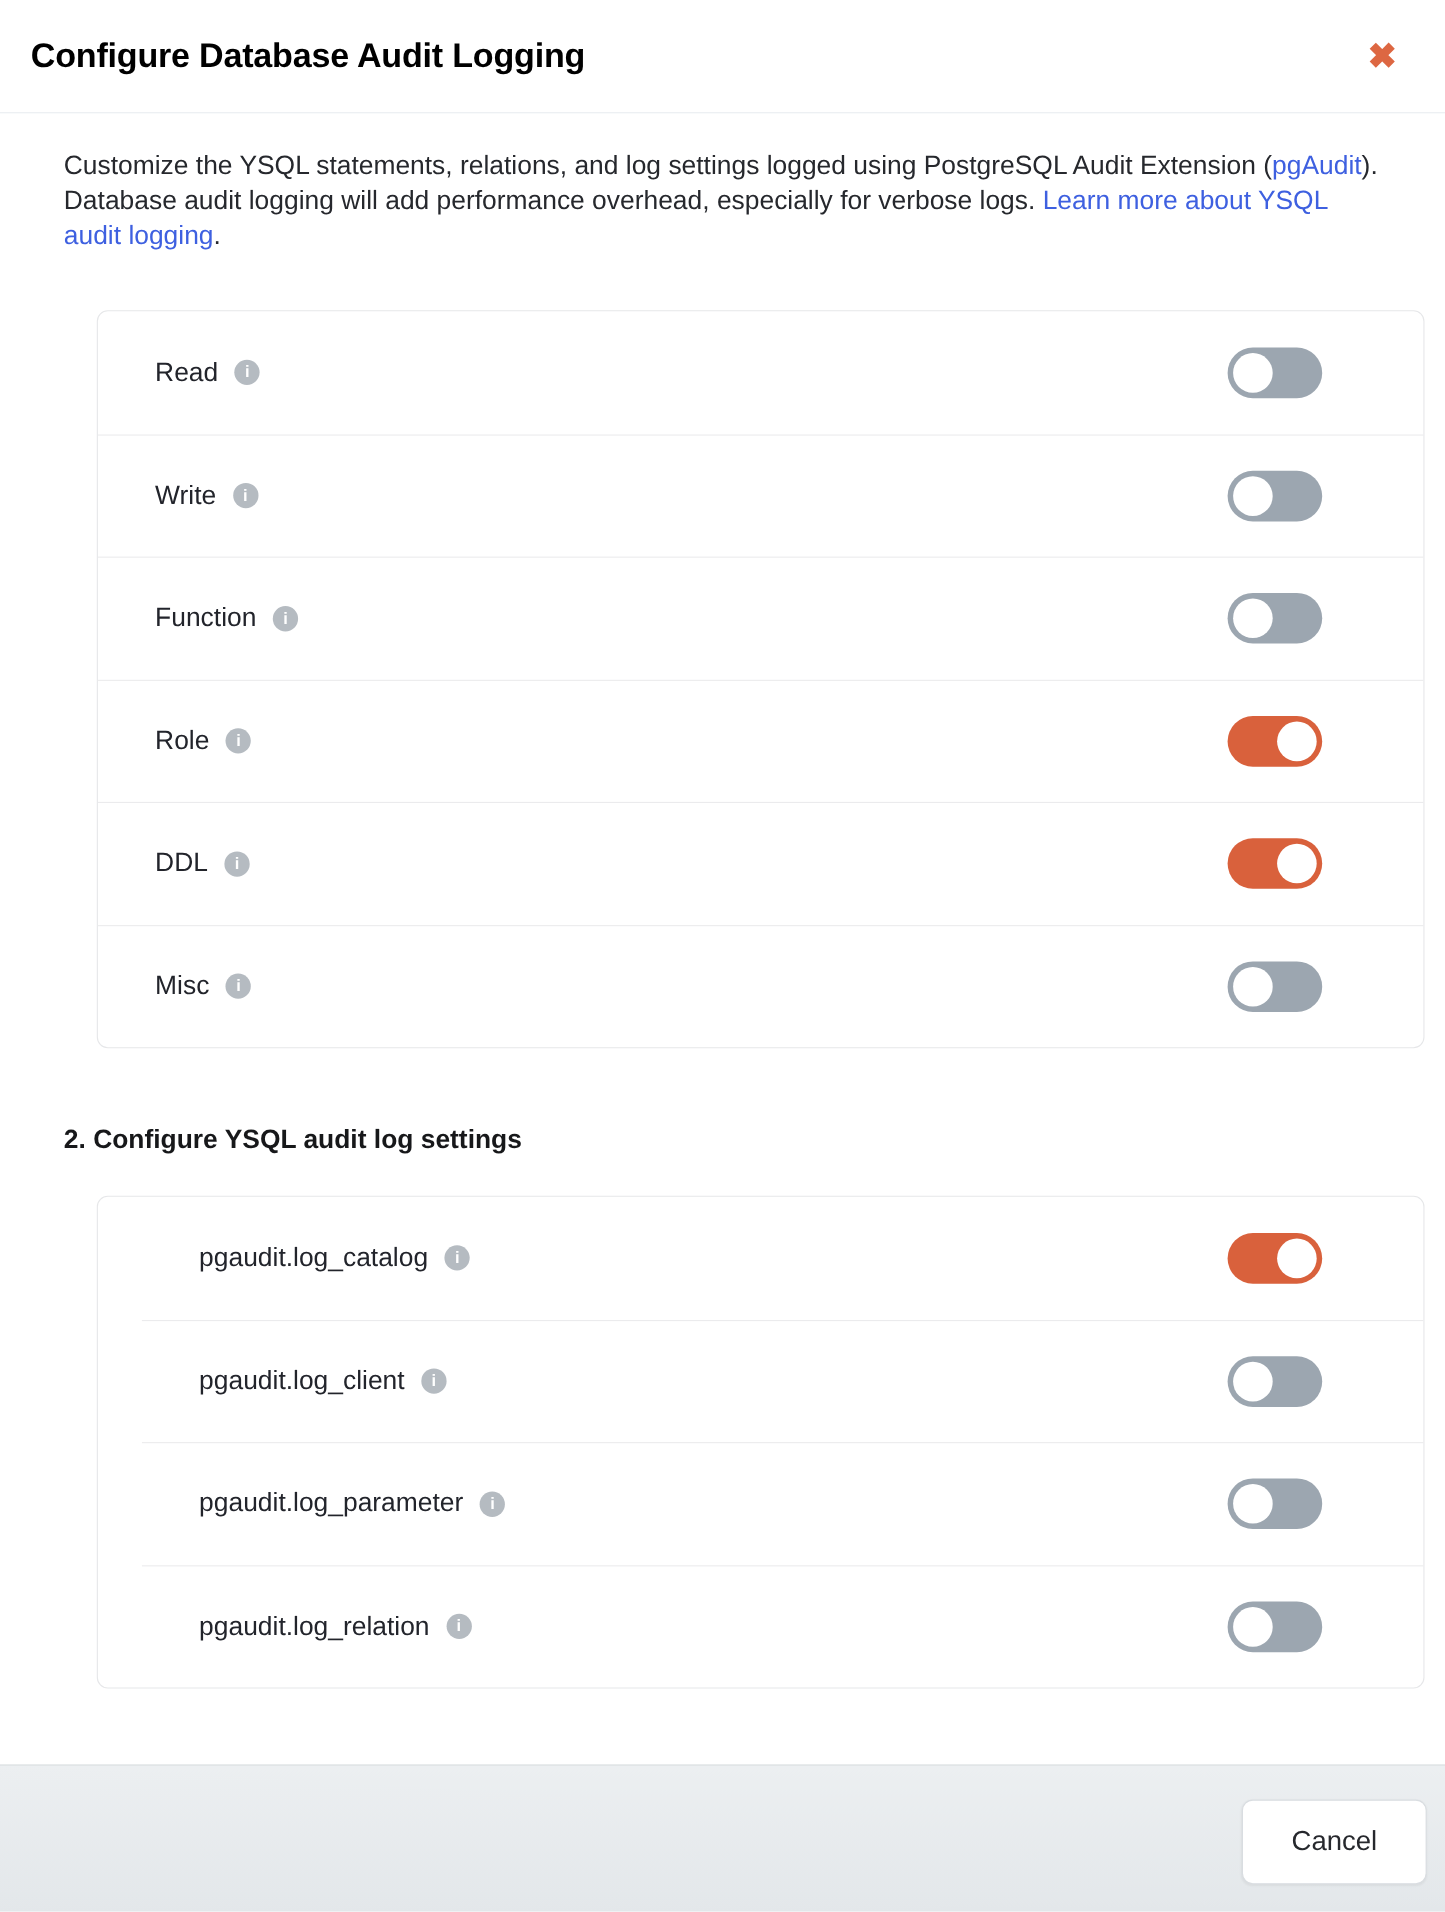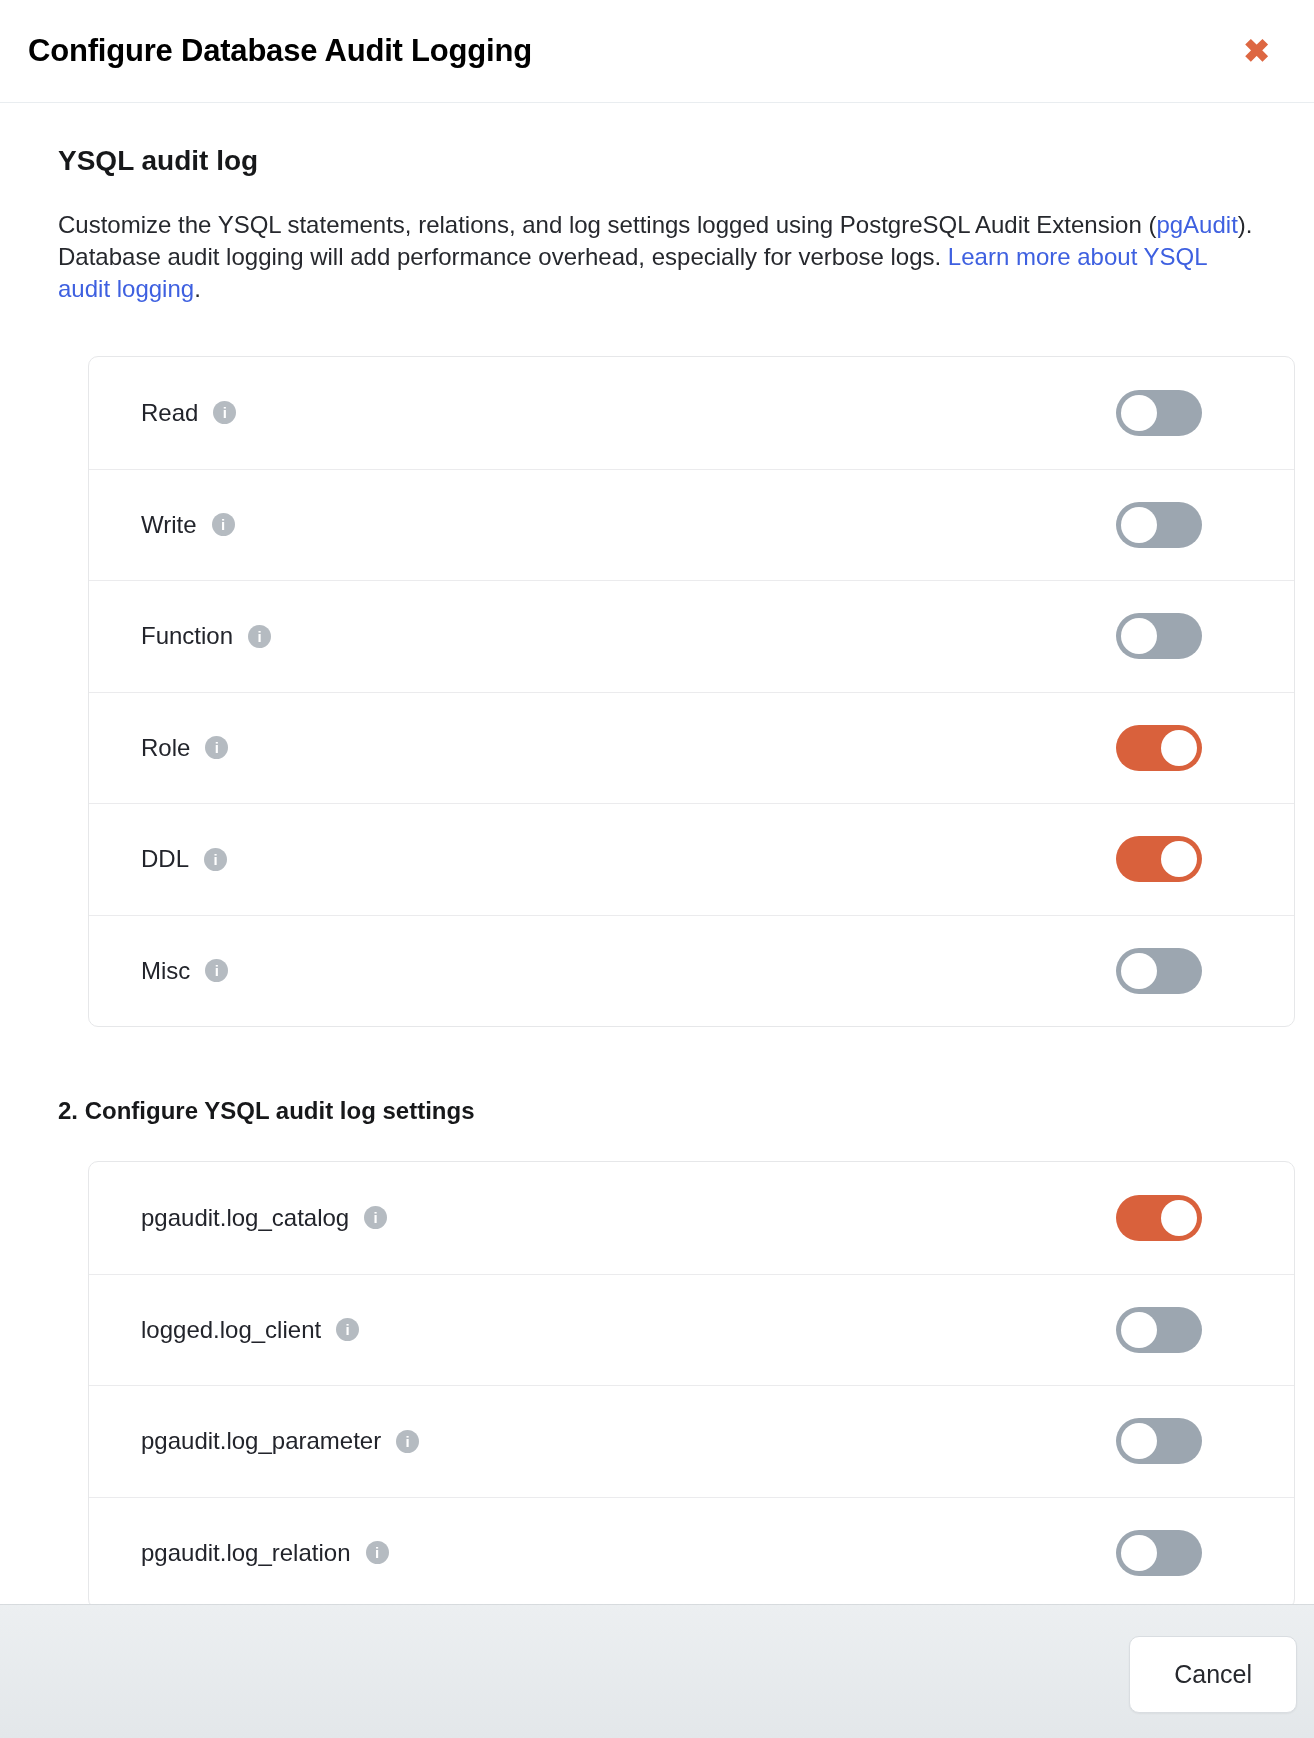"YSQL audit log" div.section-heading { html: <div>YSQL audit log</div> -> none }
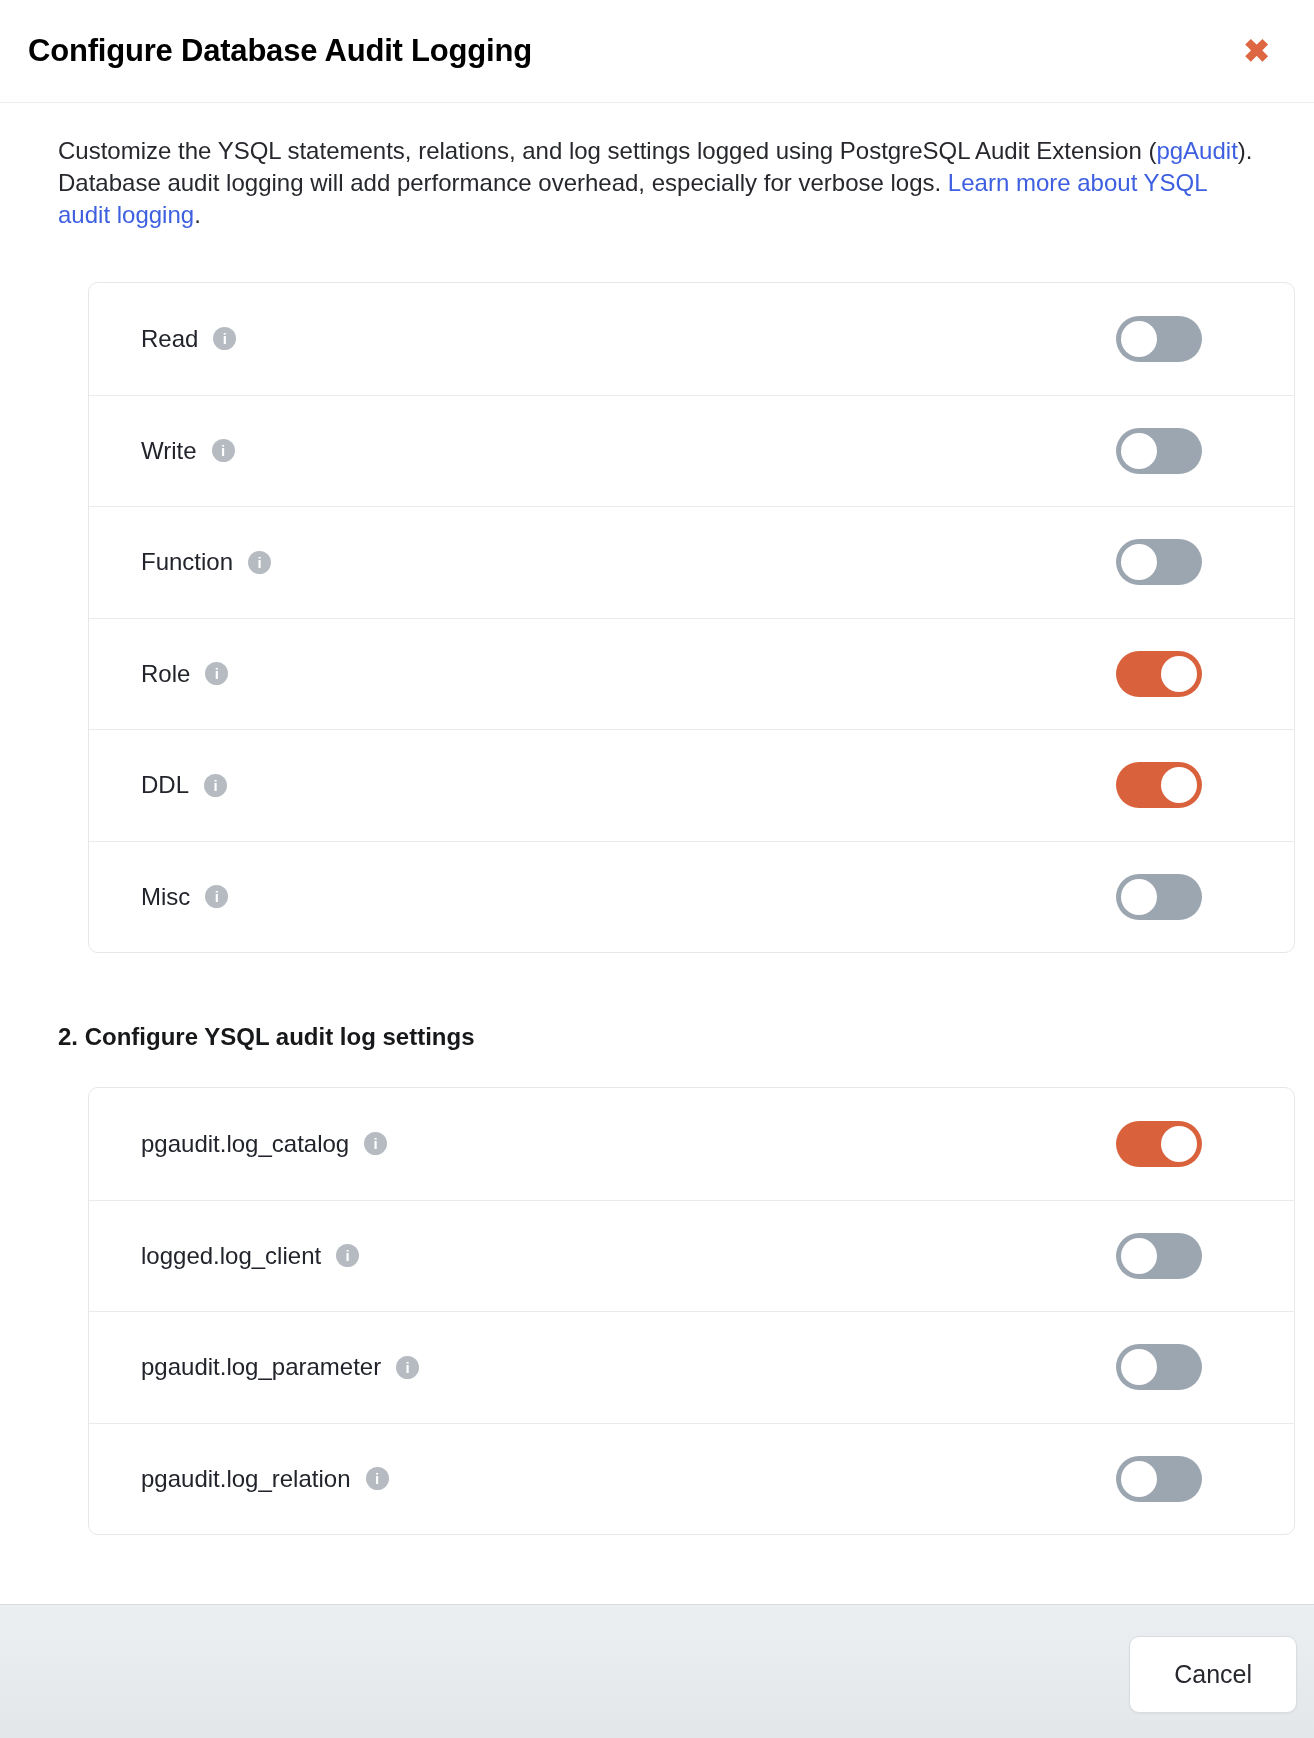"pgaudit.log_catalog" .toggle-card.second { padding-left: none -> 40px }
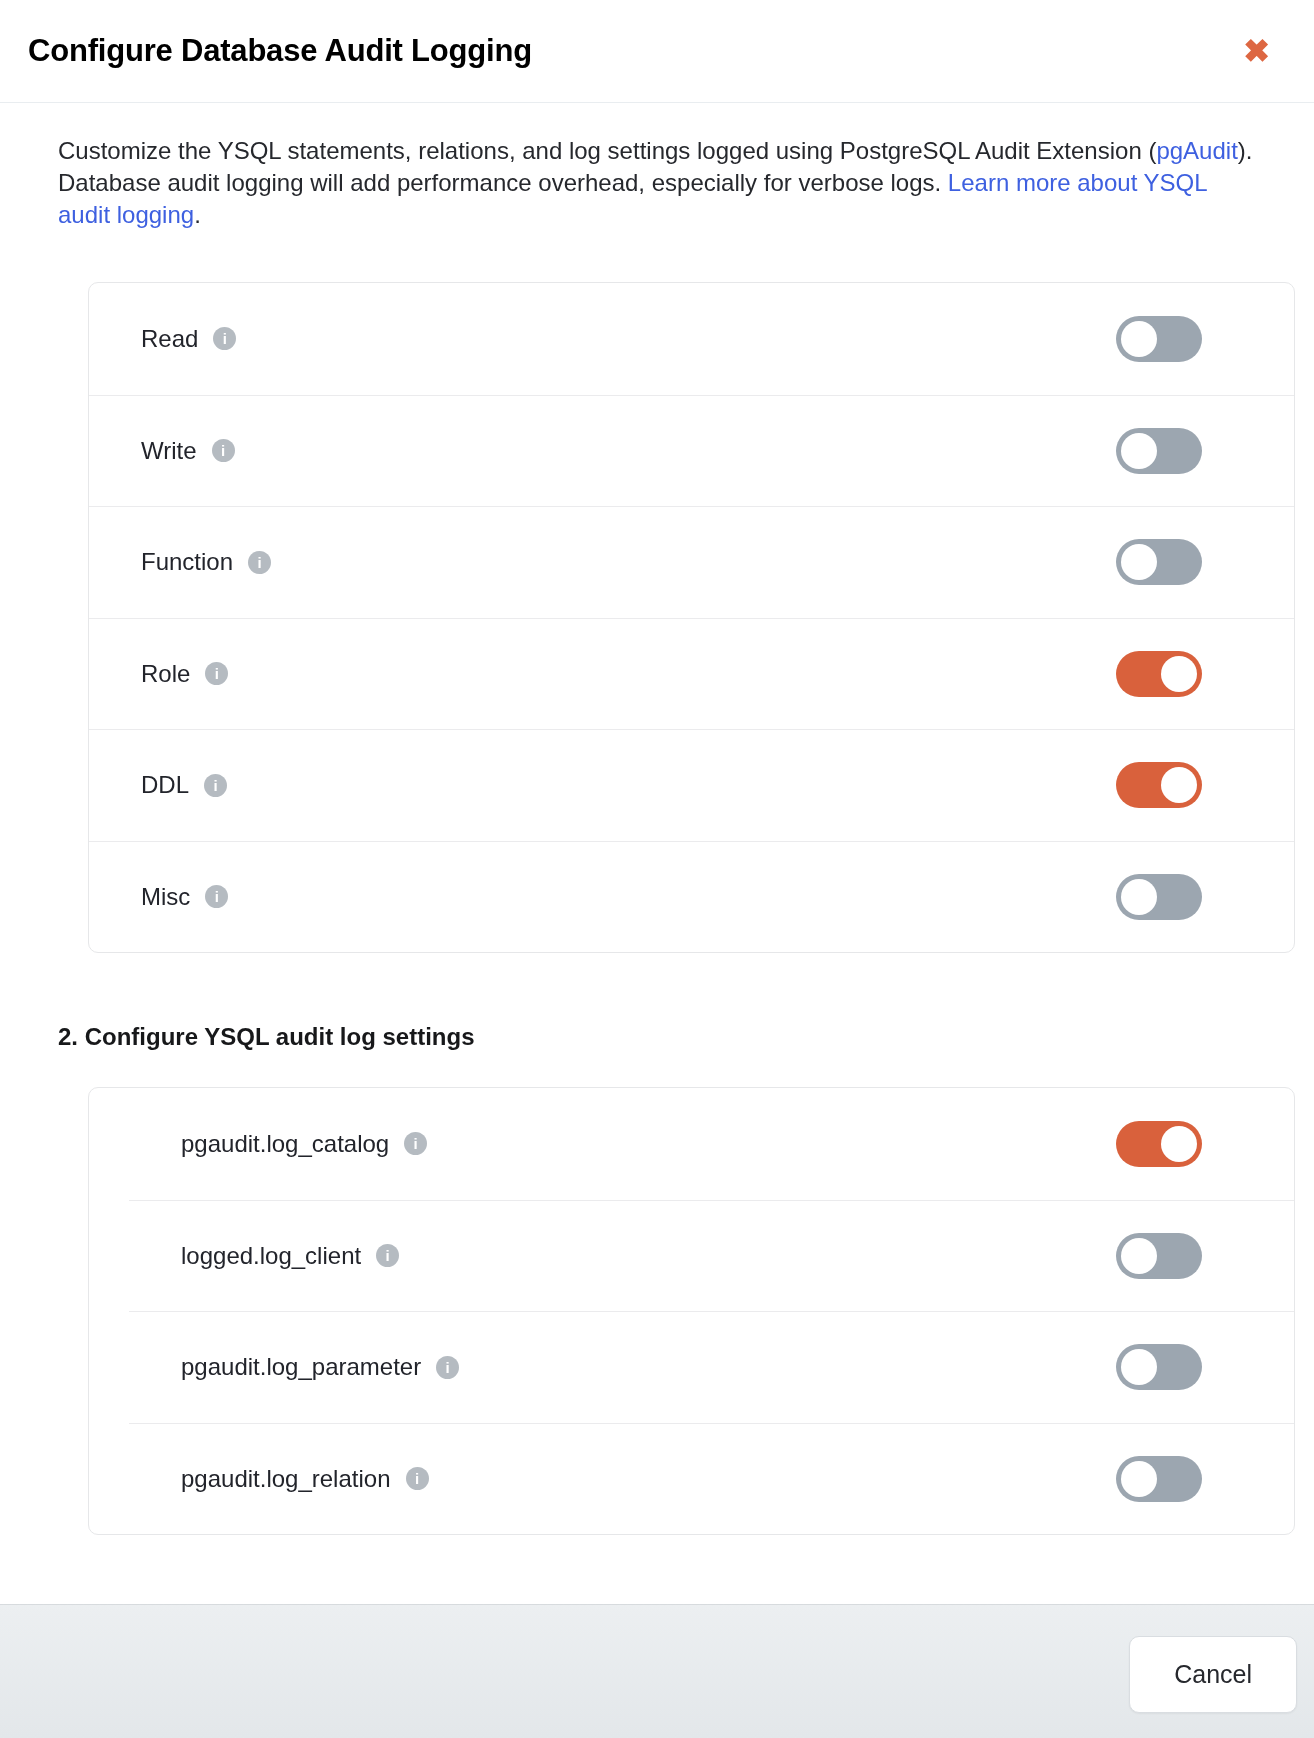"logged.log_client" span.row-label { text: logged.log -> pgaudit.log }
